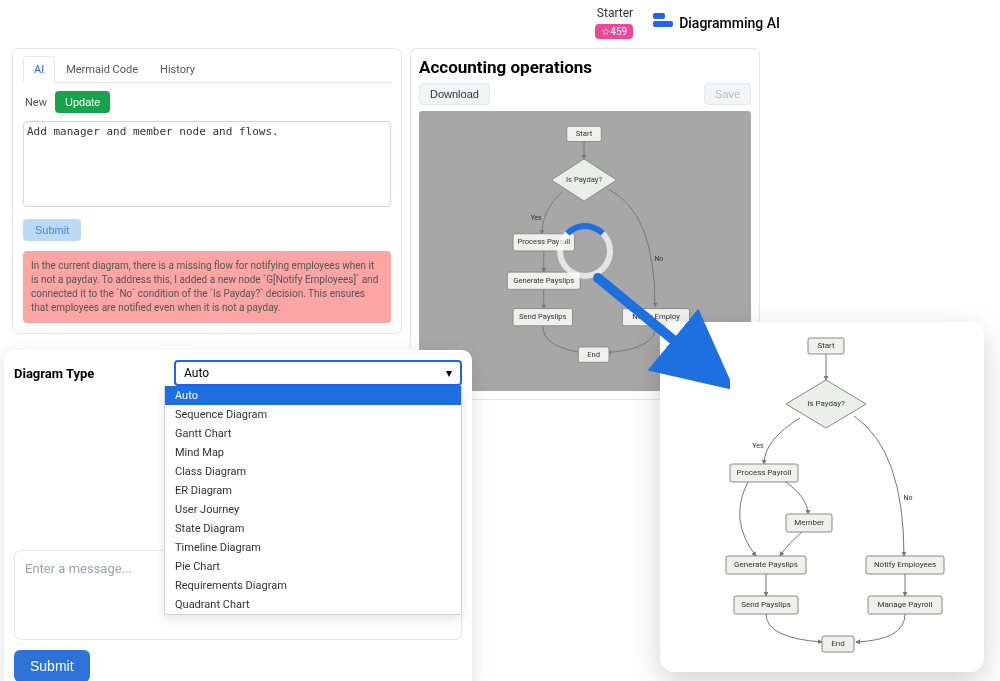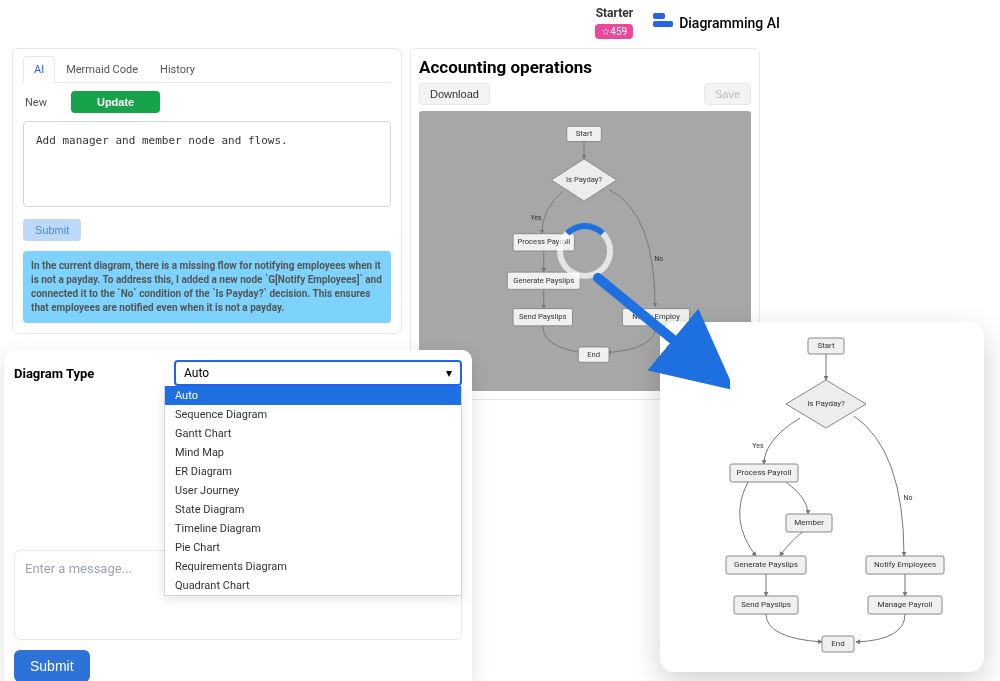"Starter" .starter-label { font-weight: 700 -> 400 }
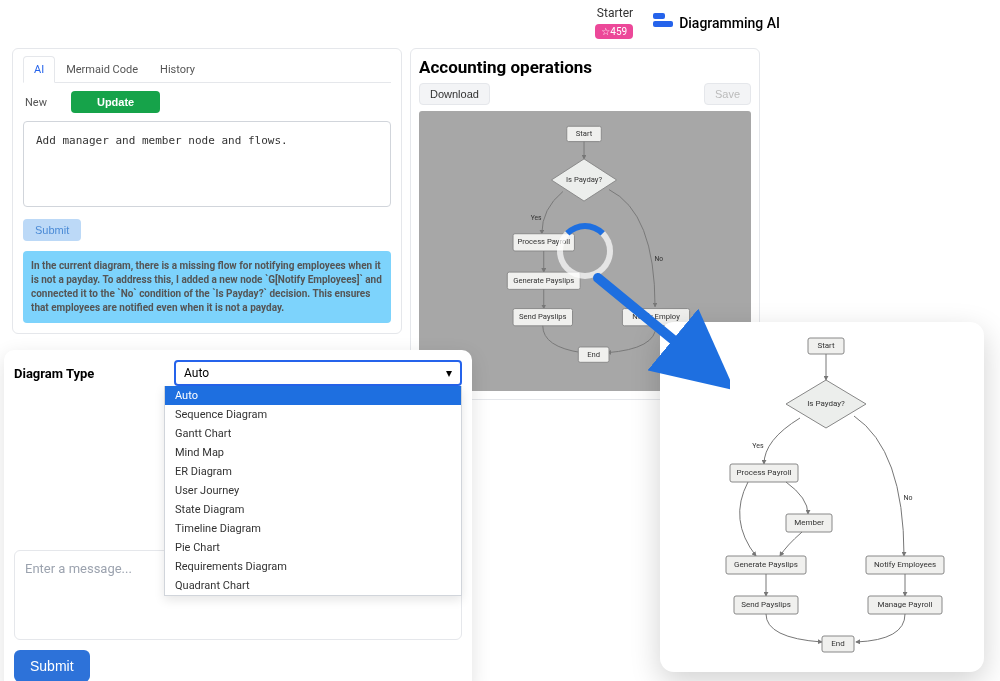"New" .sub-actions { gap: 24px -> 8px }
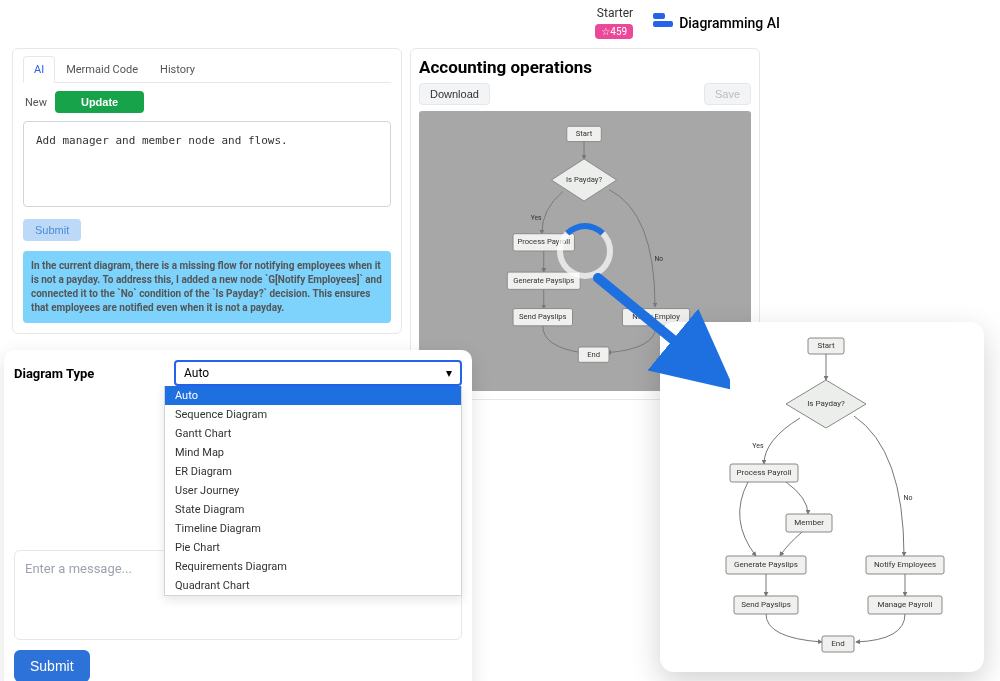"Update" .sub-update { font-weight: bold -> none; padding: 5px 26px -> 5px 10px }
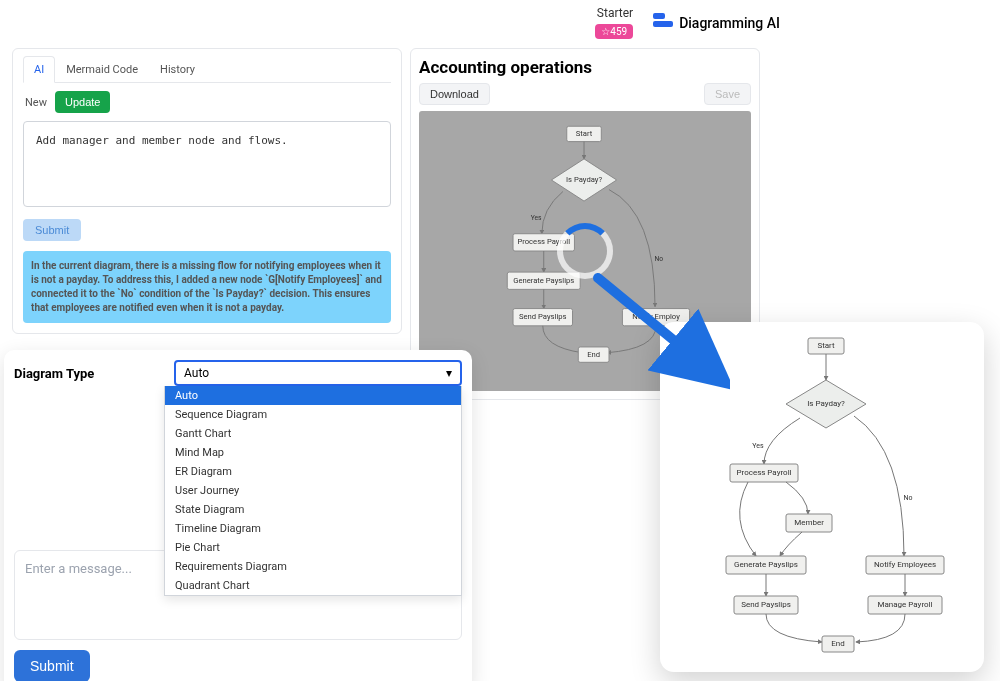"Add manager and member node" .instruction-area { padding: 12px -> 3px }
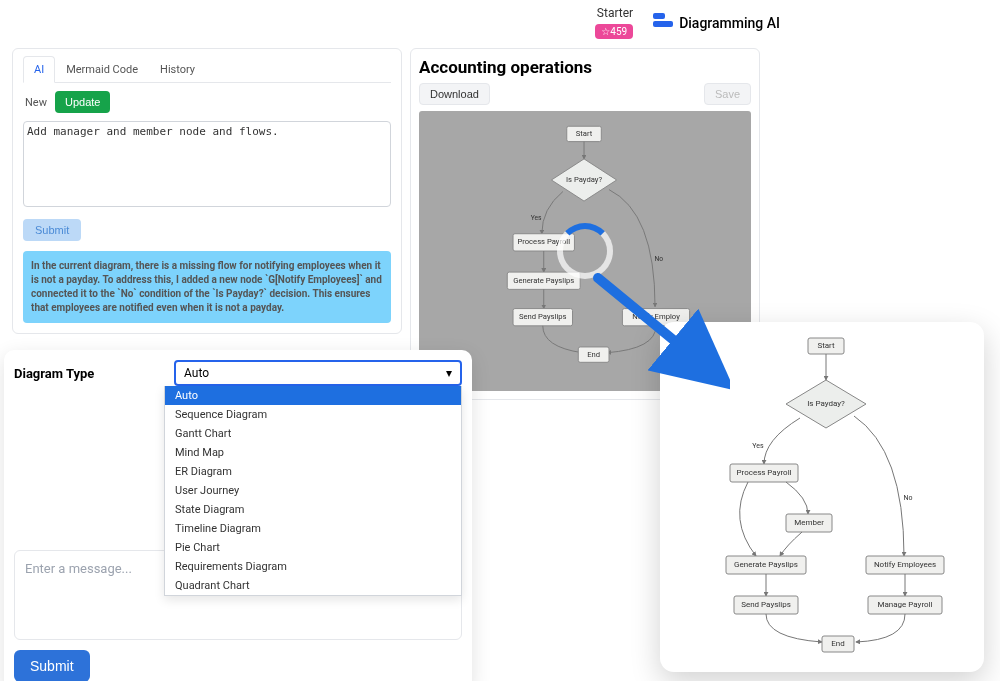"In the current diagram, there" .ai-response { background: #7dd3fc -> #fca5a5; font-weight: bold -> none }
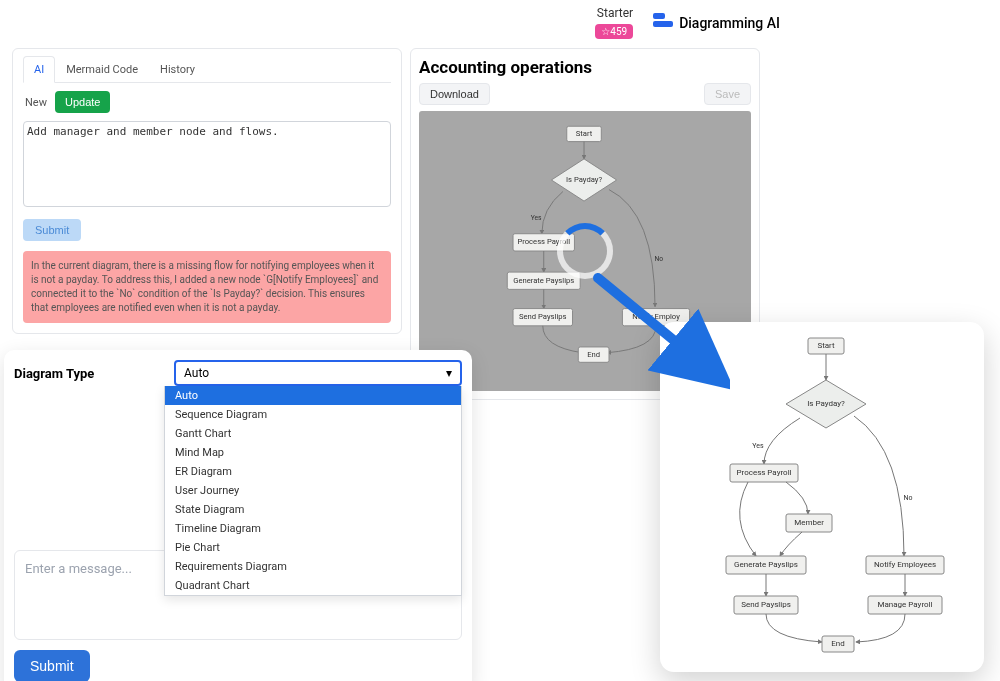"Class Diagram" div.opt { html: none -> <div>Class Diagram</div> }
